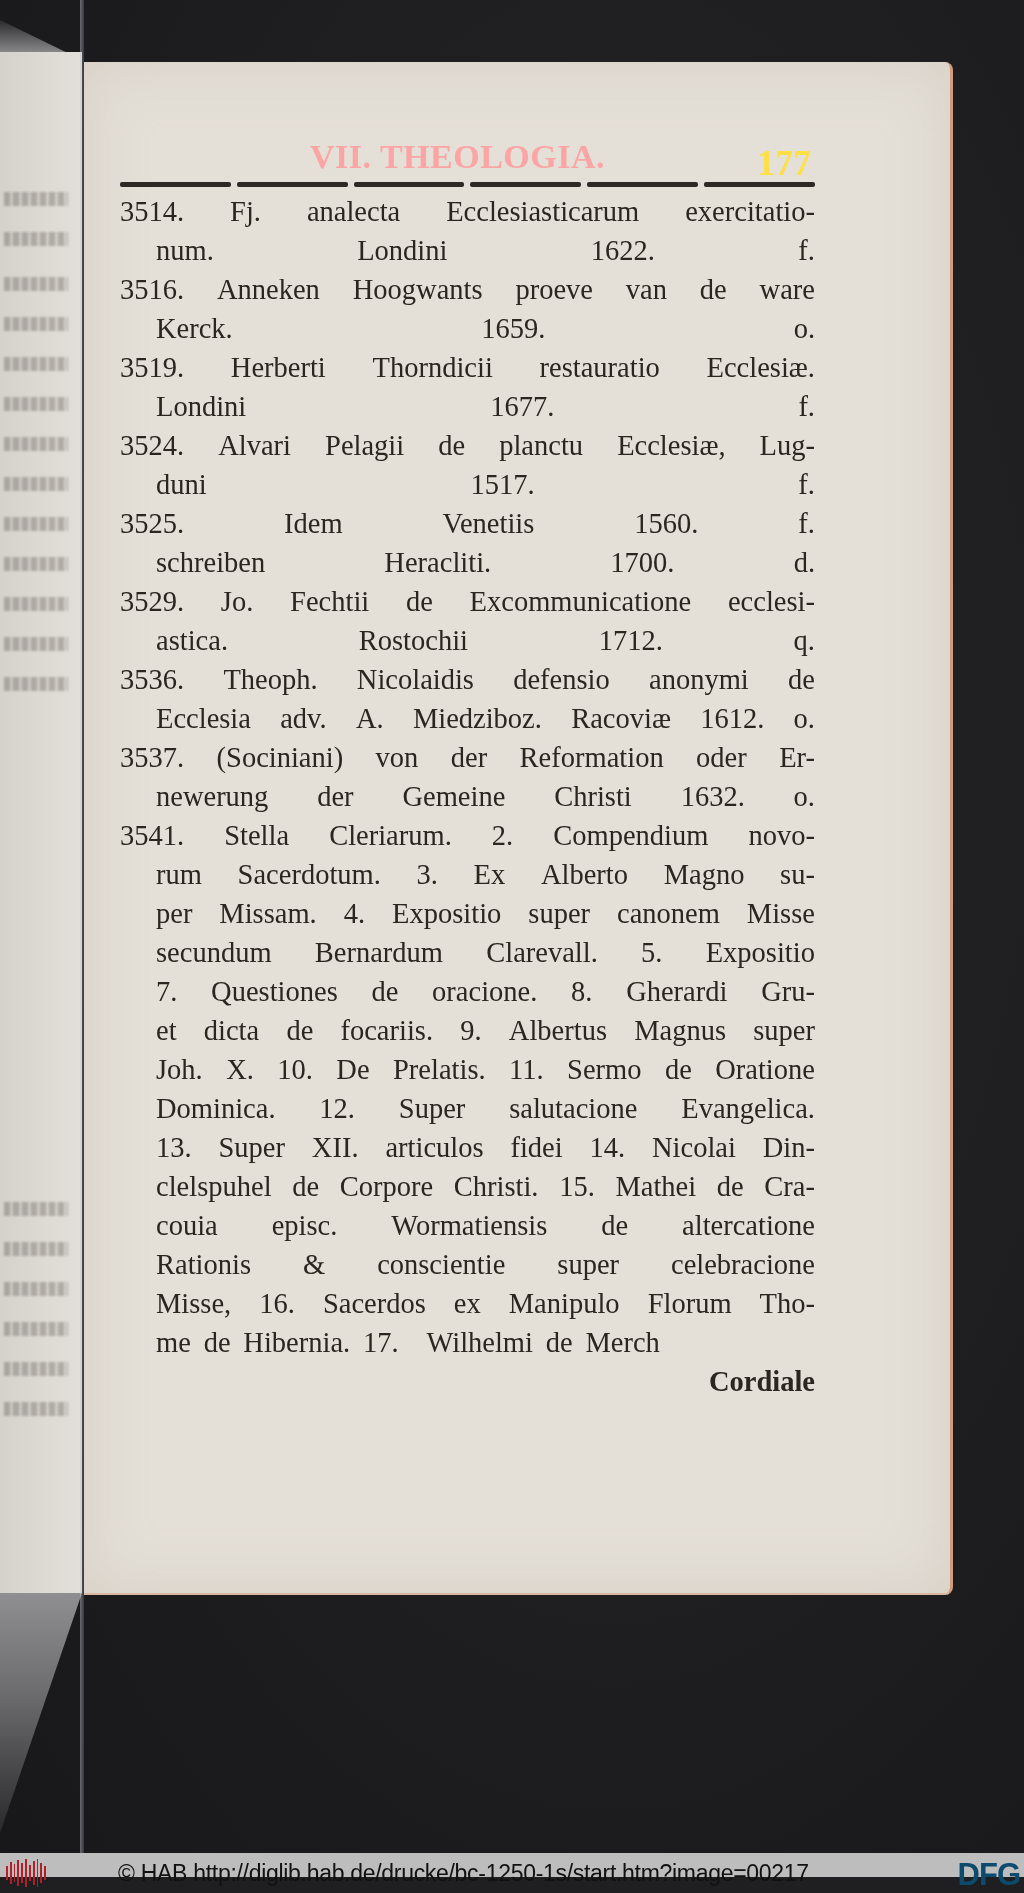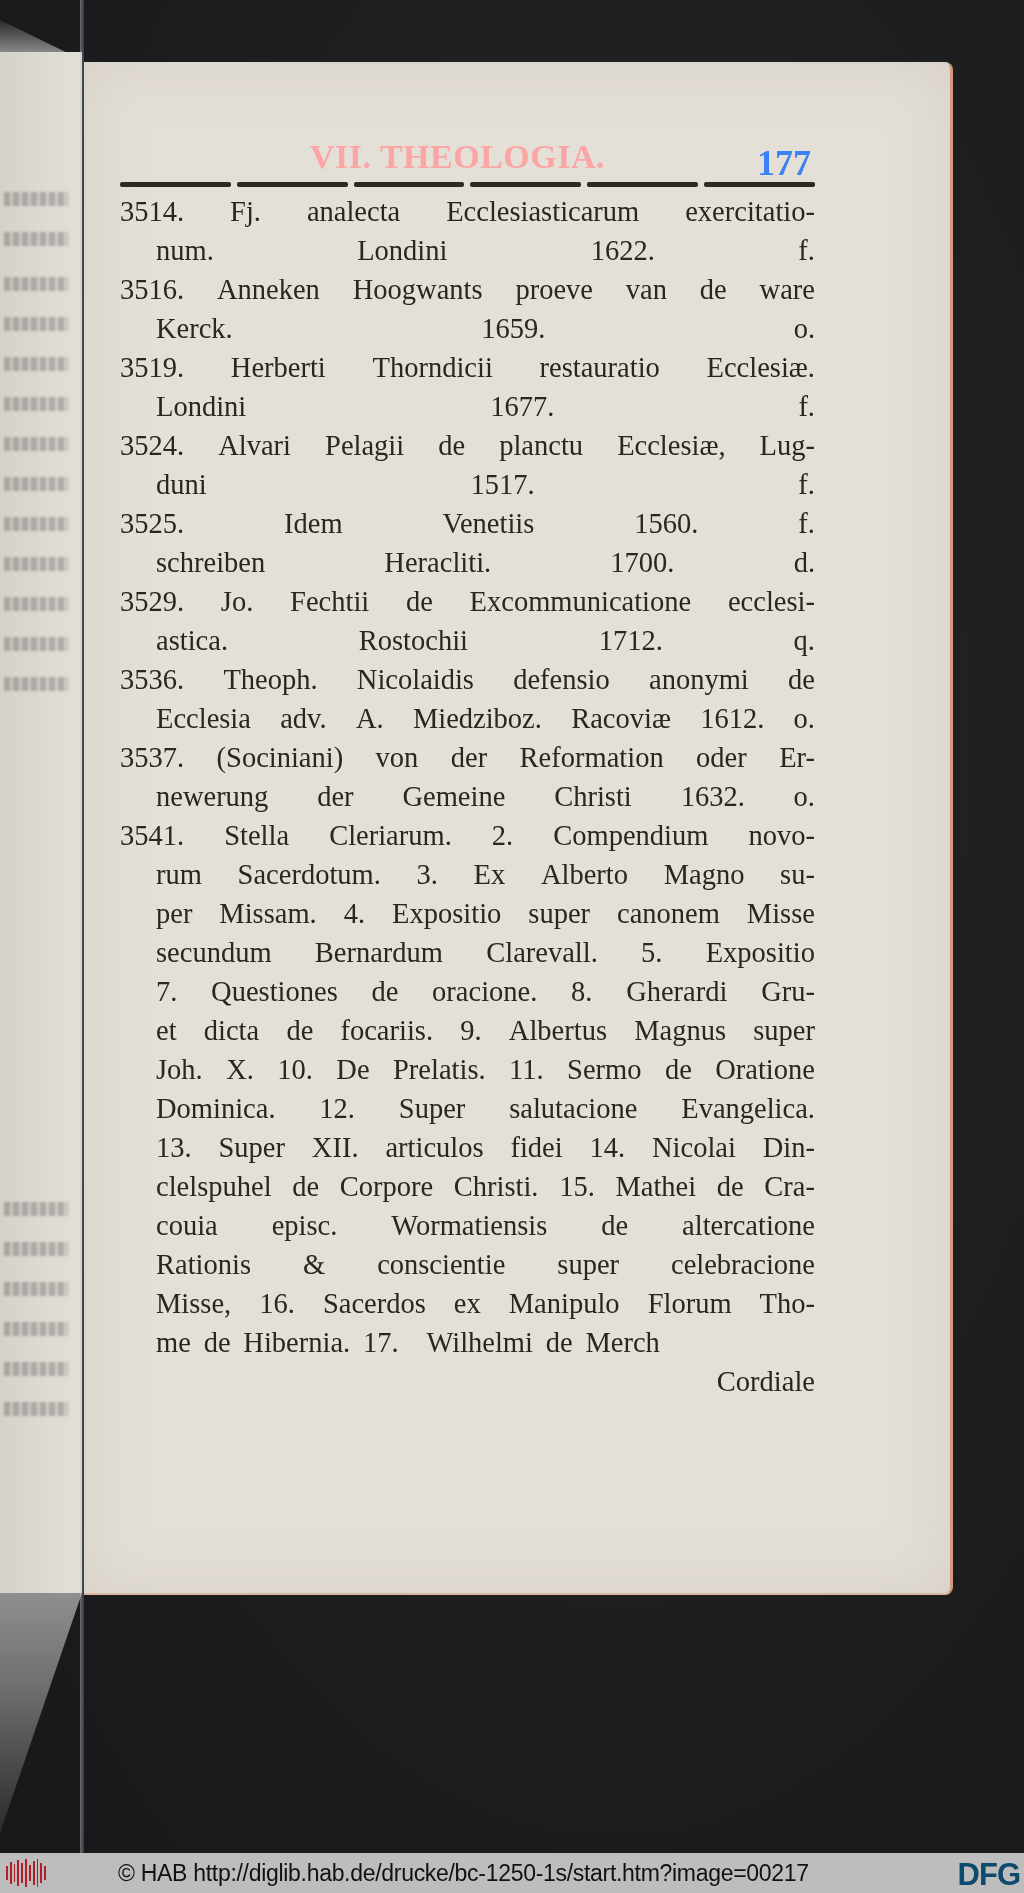"177" .page-number { color: #3b82f6 -> #fde047 }
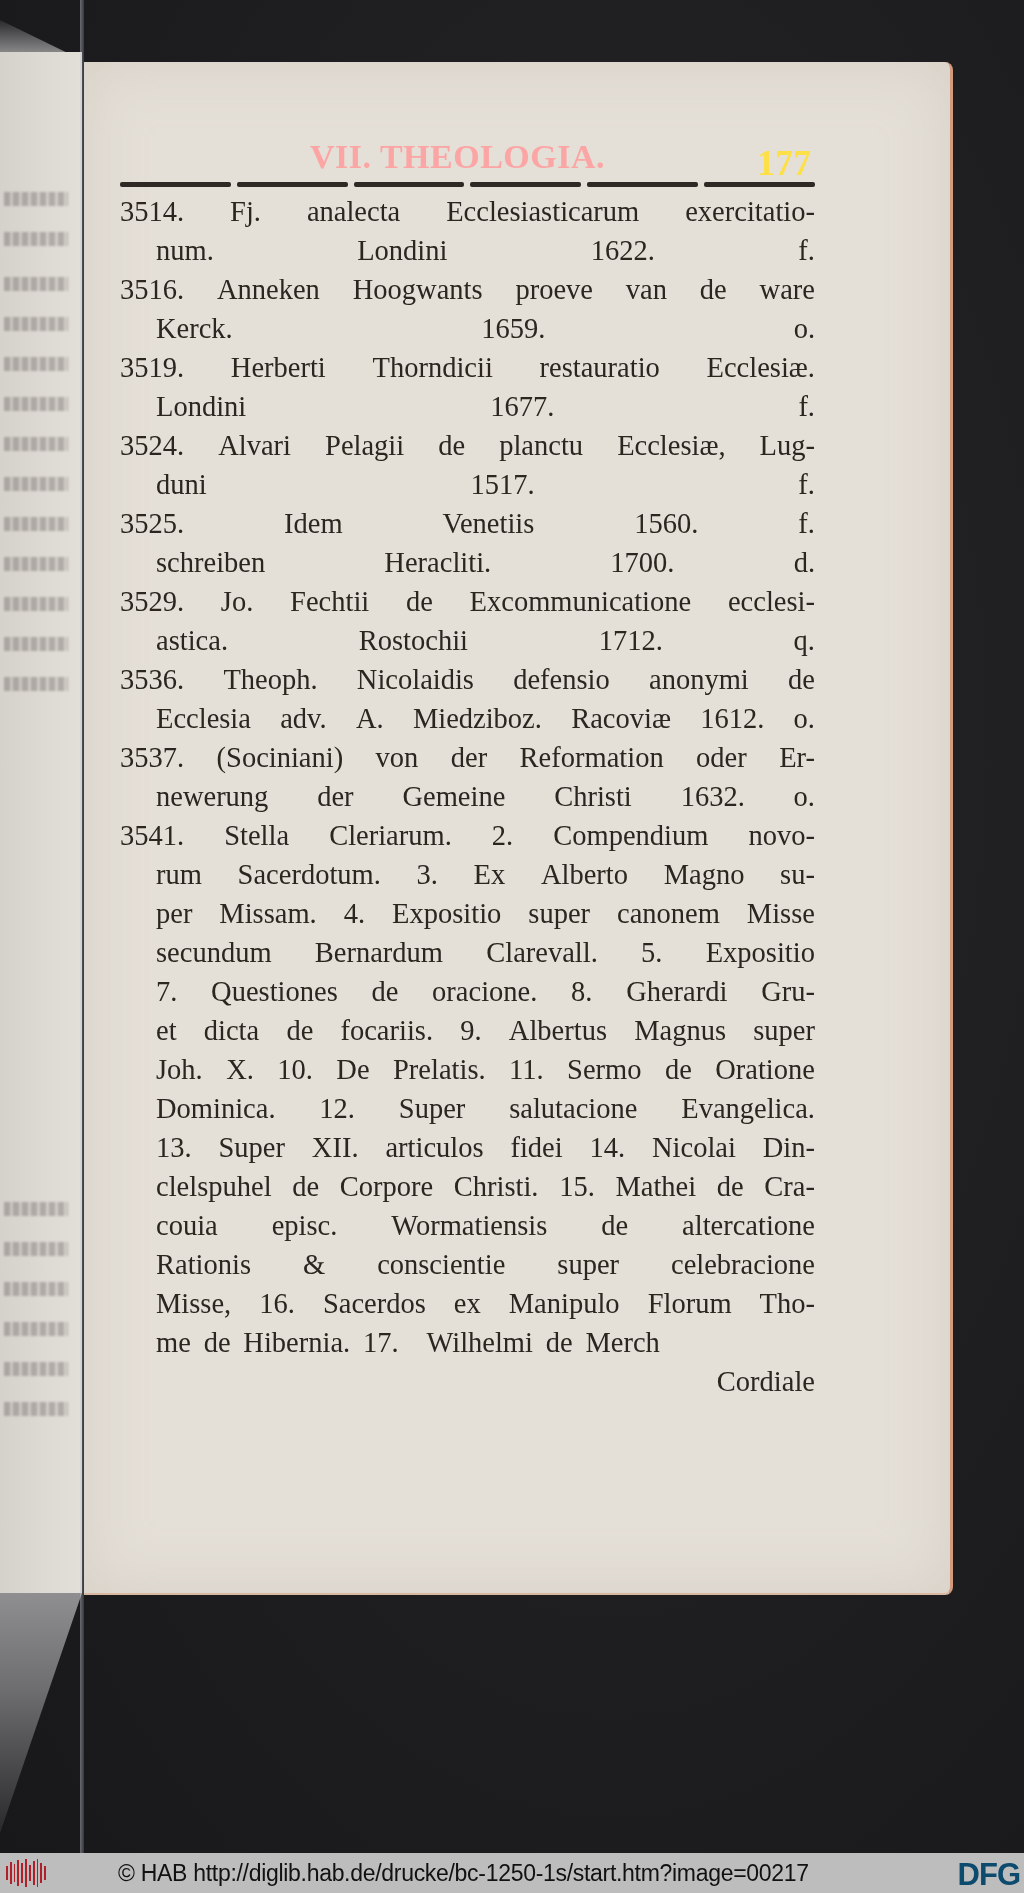"Cordiale" .line.catch { font-weight: normal -> bold }
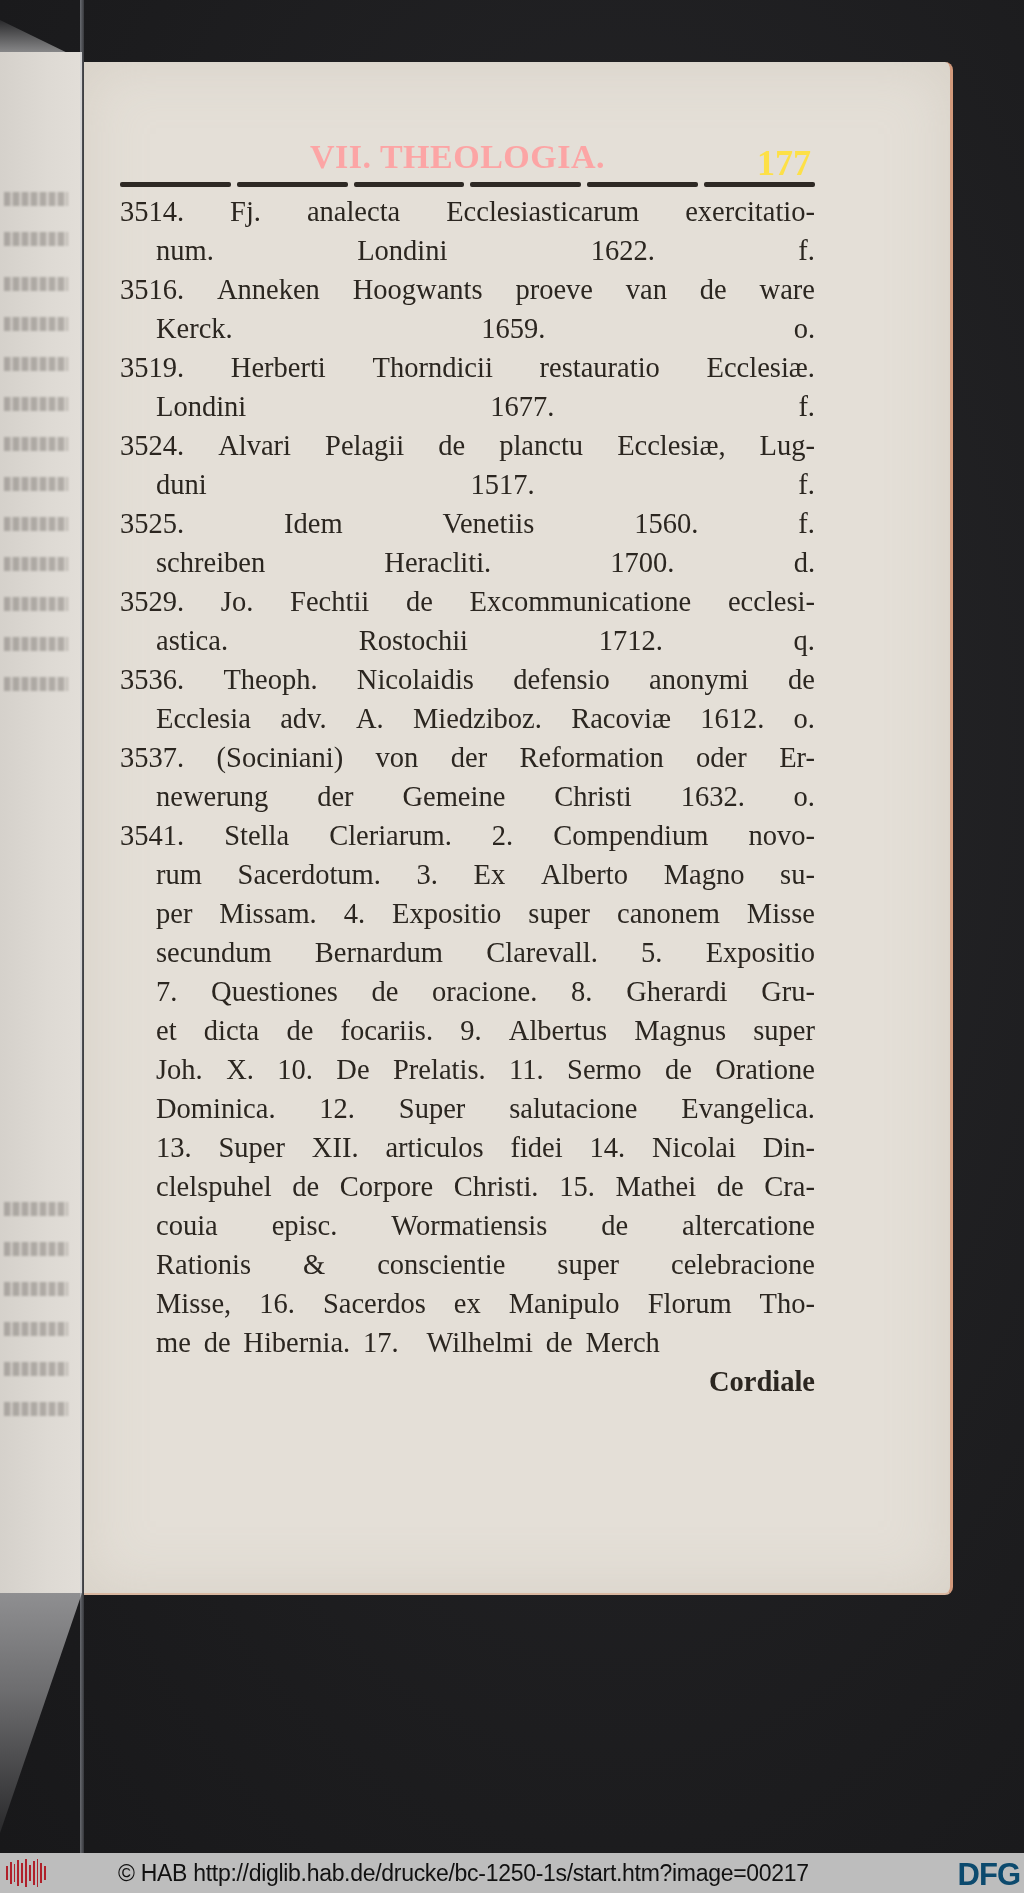"© HAB" .footer { height: 40px -> 24px }
